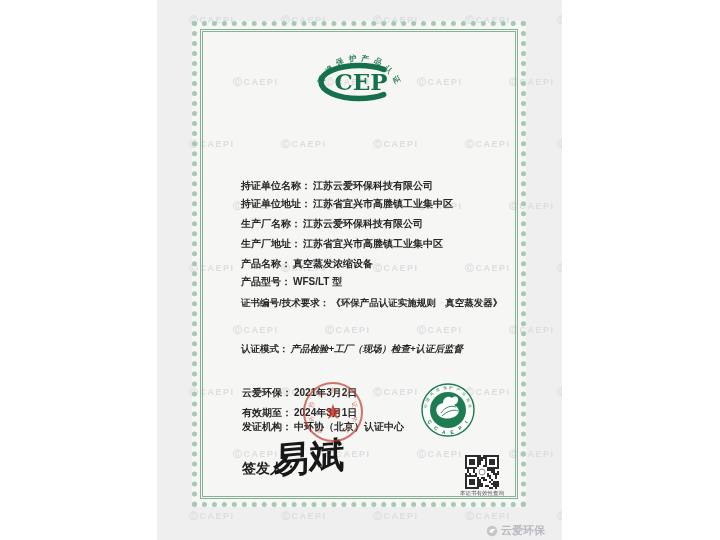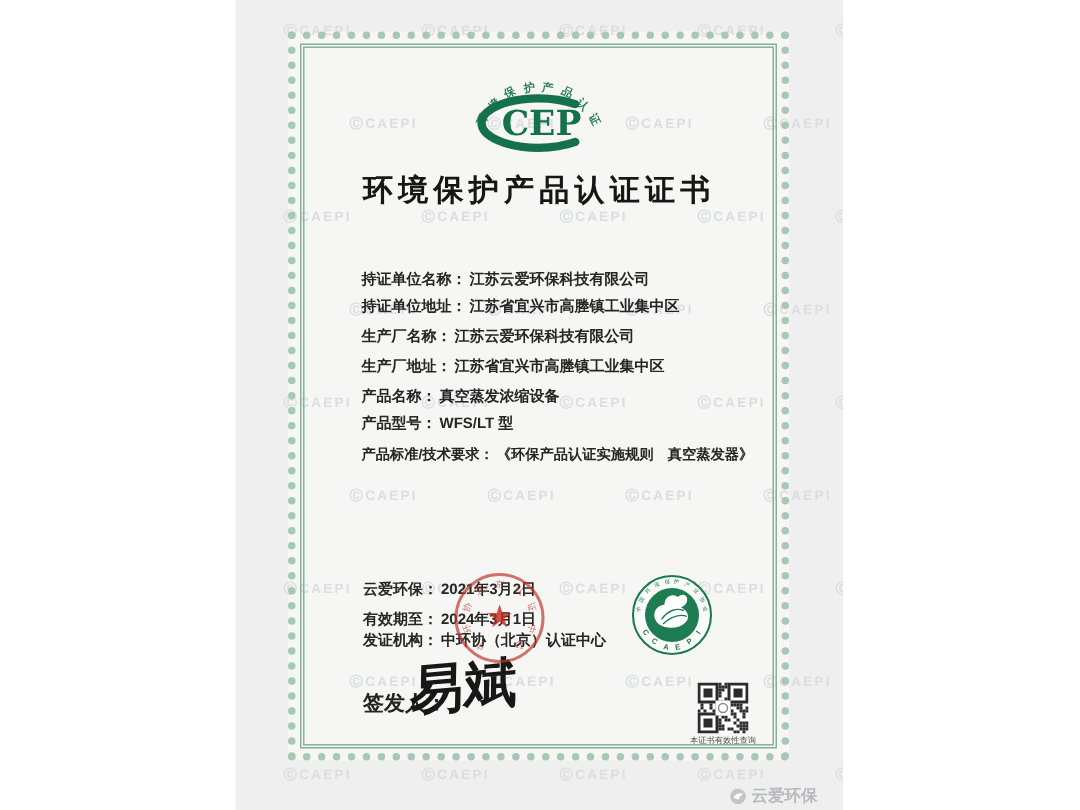"环境保护产品认证证书" div.title { html: <div>环境保护产品认证证书</div> -> none }
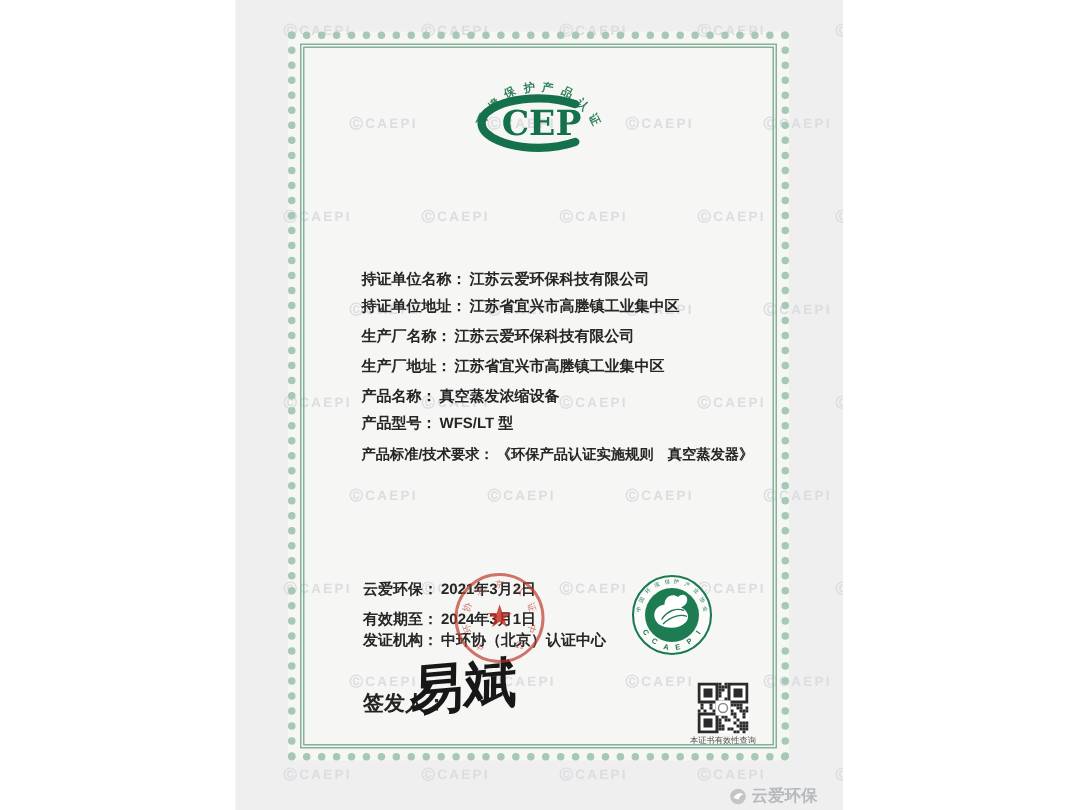"产品标准/技术要求：" span.lbl { text: 产品标准/ -> 证书编号/ }
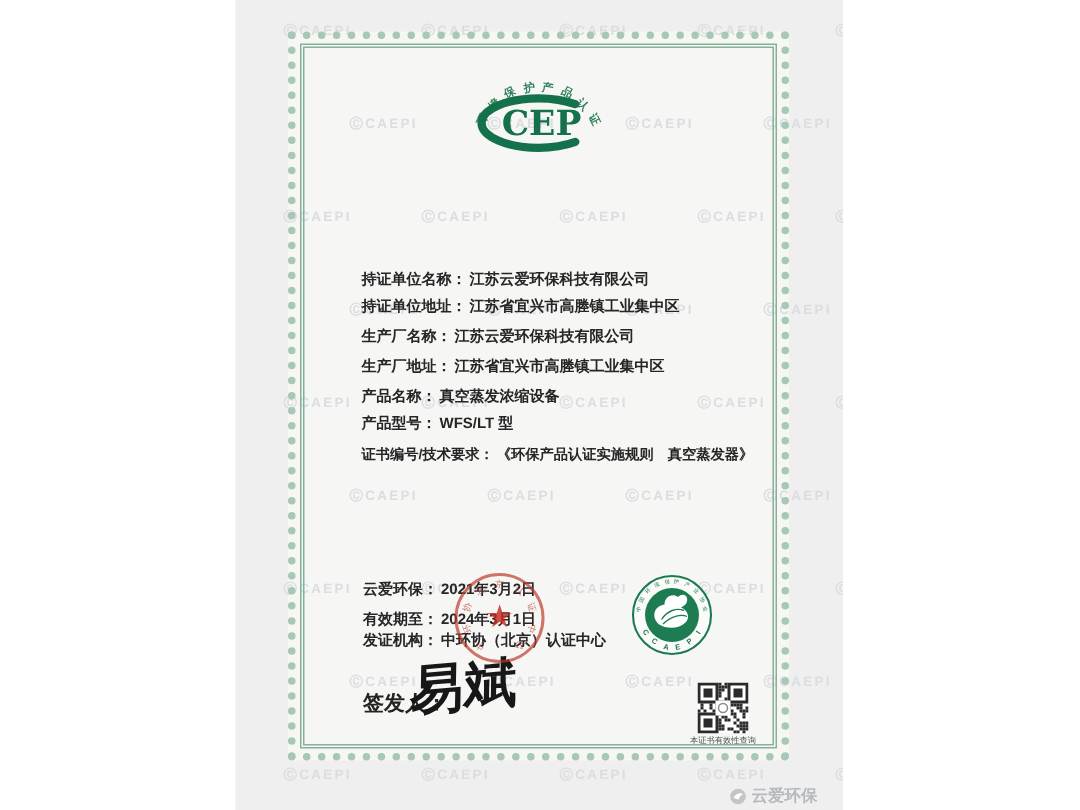"认证模式： 产品检验+工厂（现场）检查+认证后监督" div.row { html: none -> <div> <span>认证模式：</span><span>产品检验+工厂（现场）检查+认证后监督</span> </div> }
